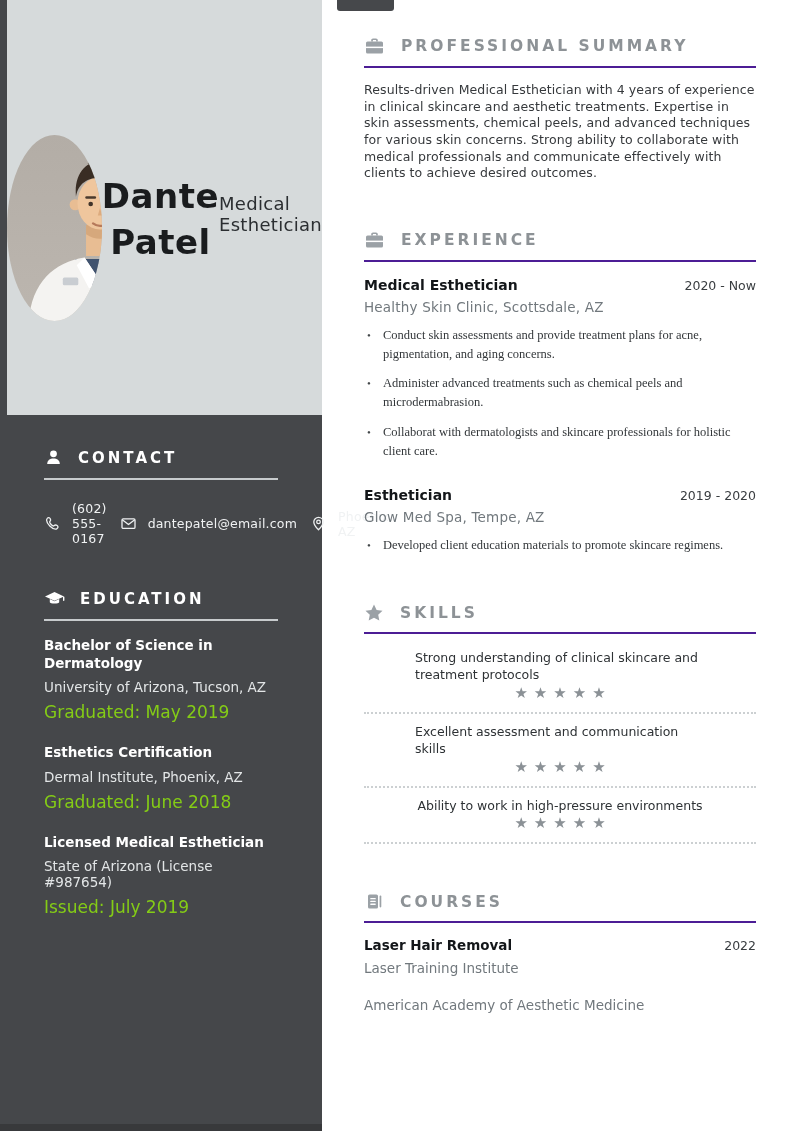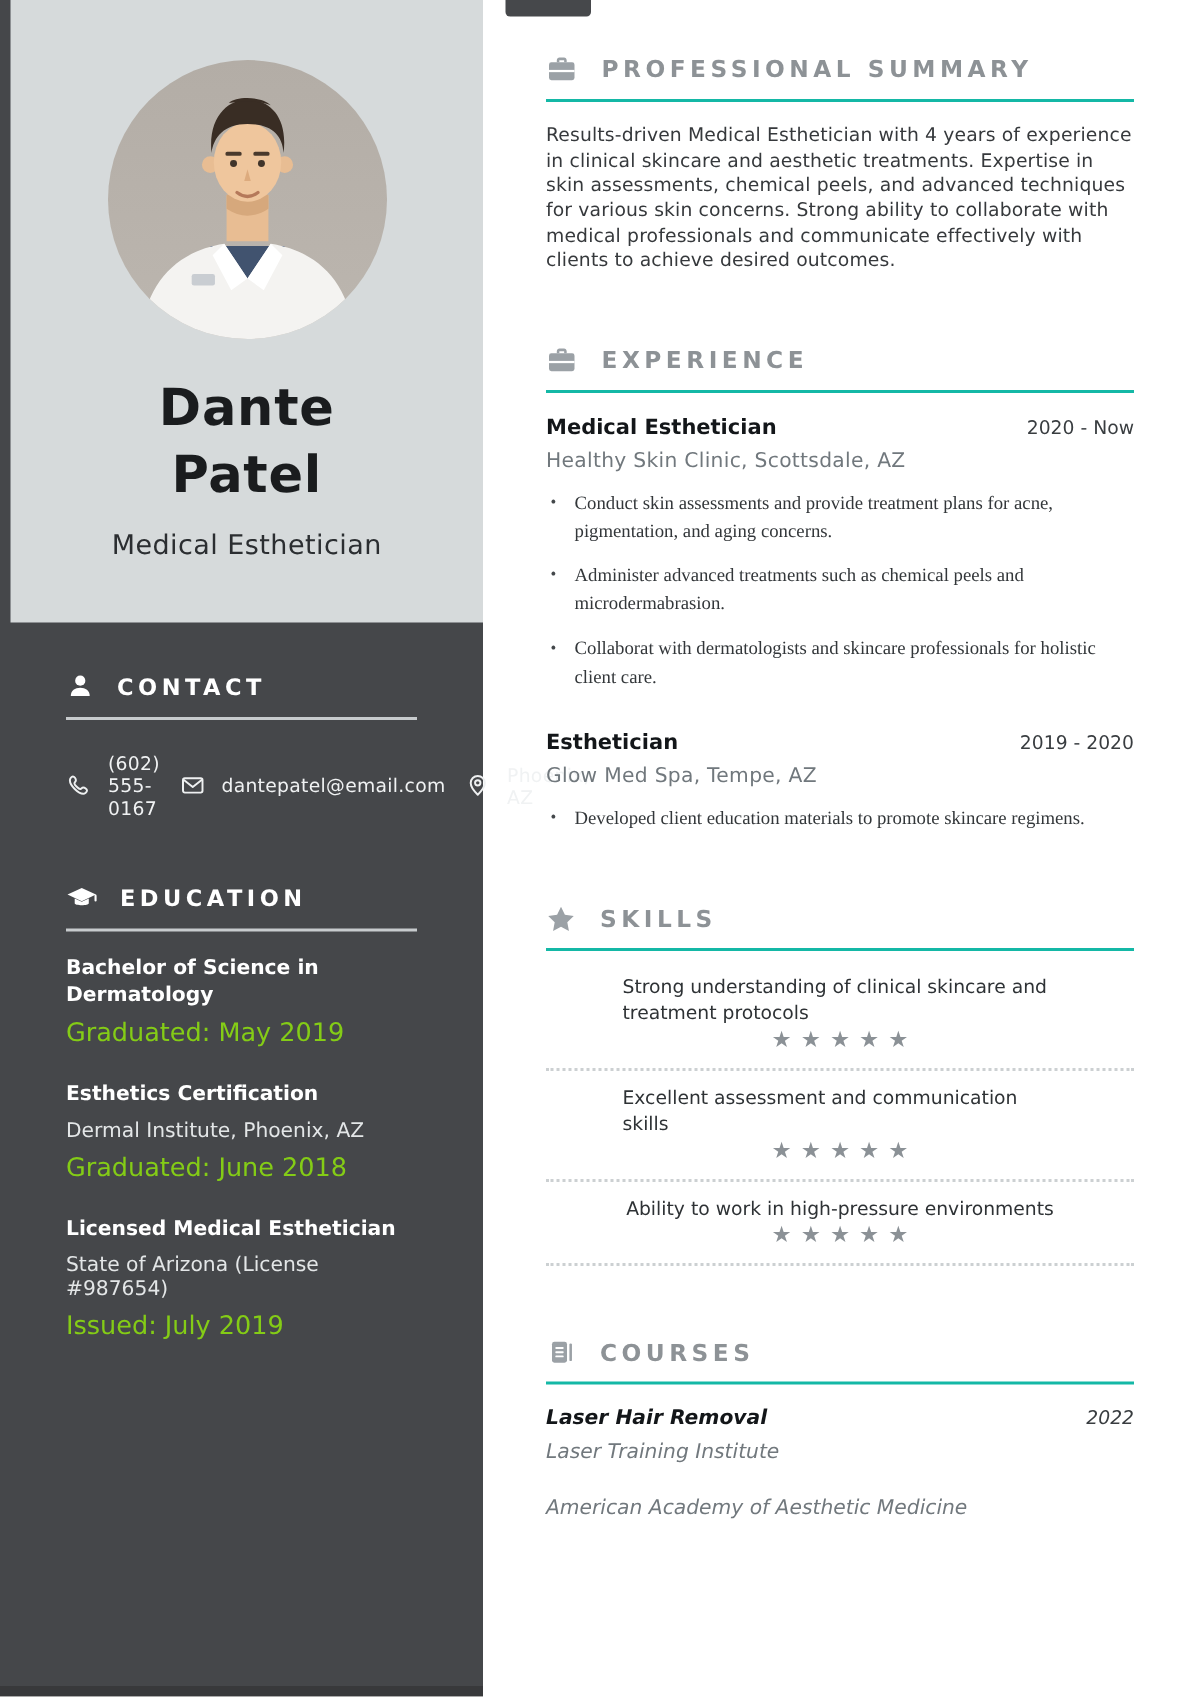"PROFESSIONAL SUMMARY" .m-section-header { border-bottom: 2px solid #14b8a6 -> 2px solid #4c1d95 }
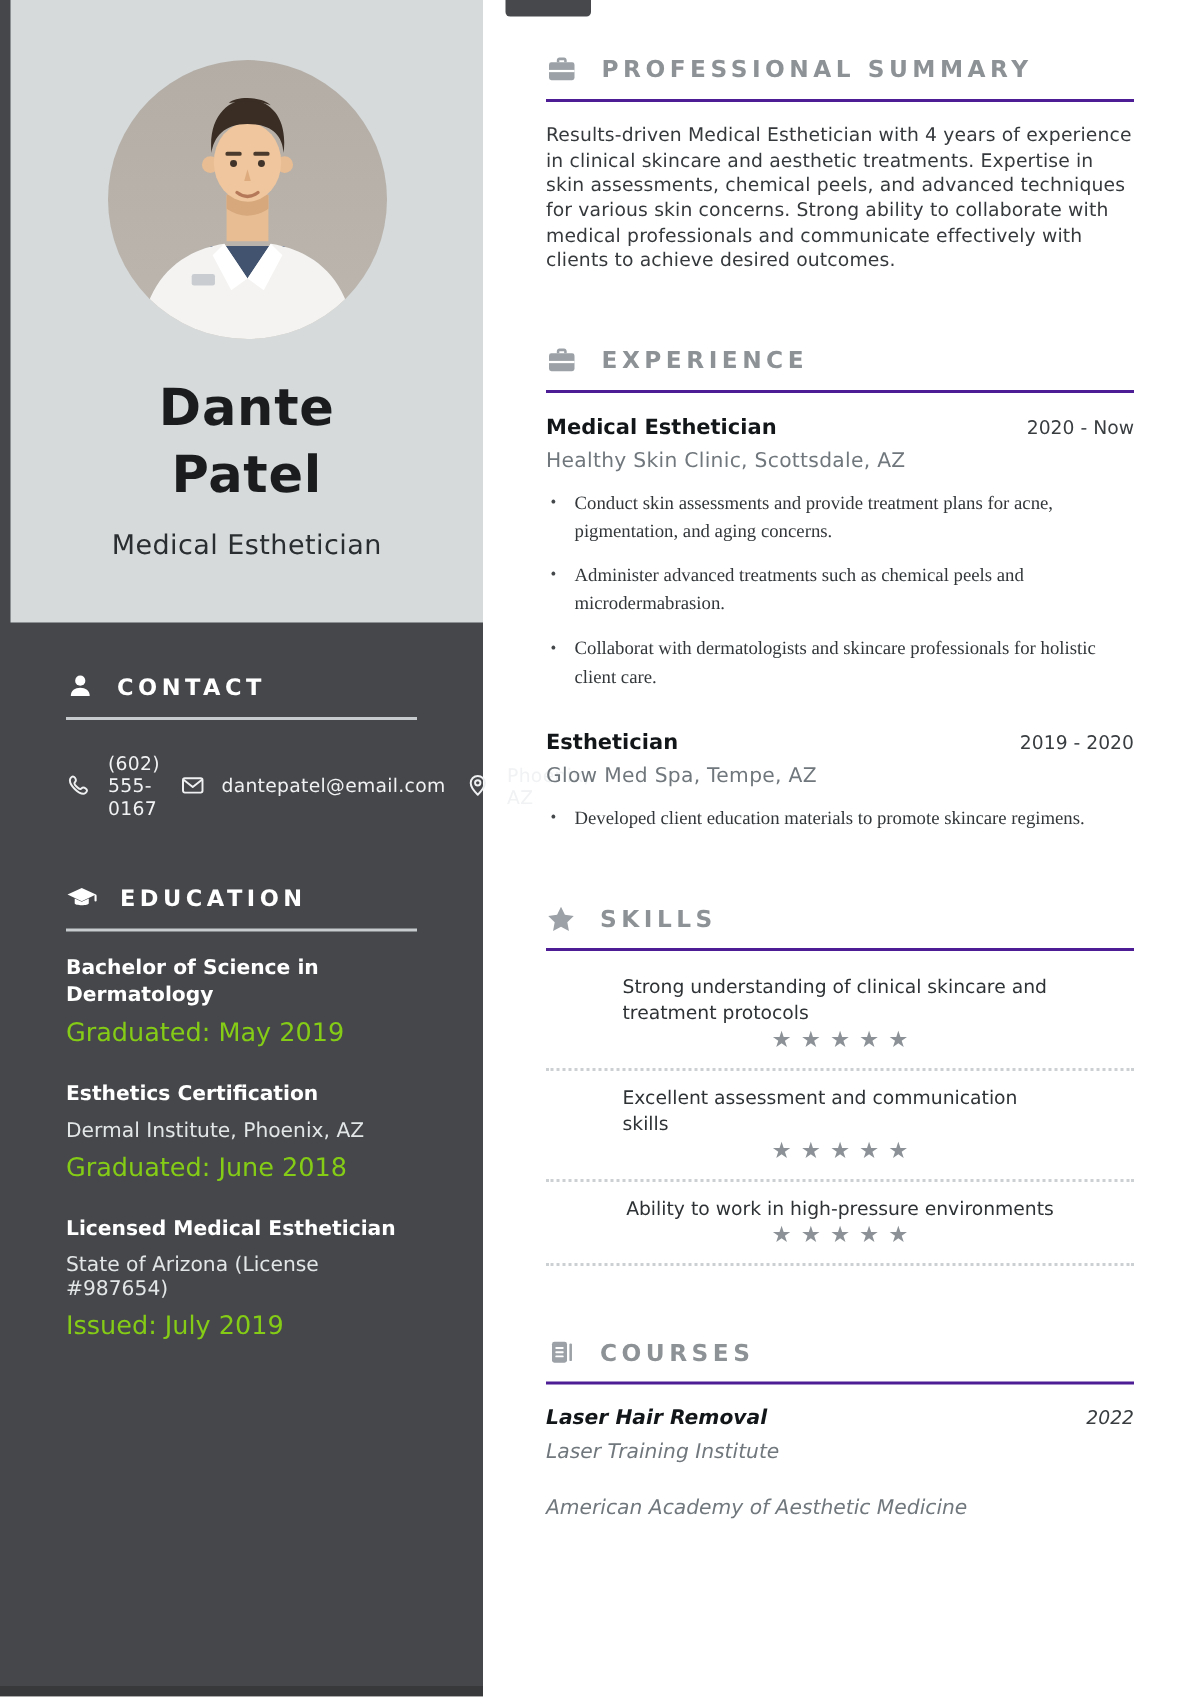"Dante" .profile-panel { flex-direction: column -> none }
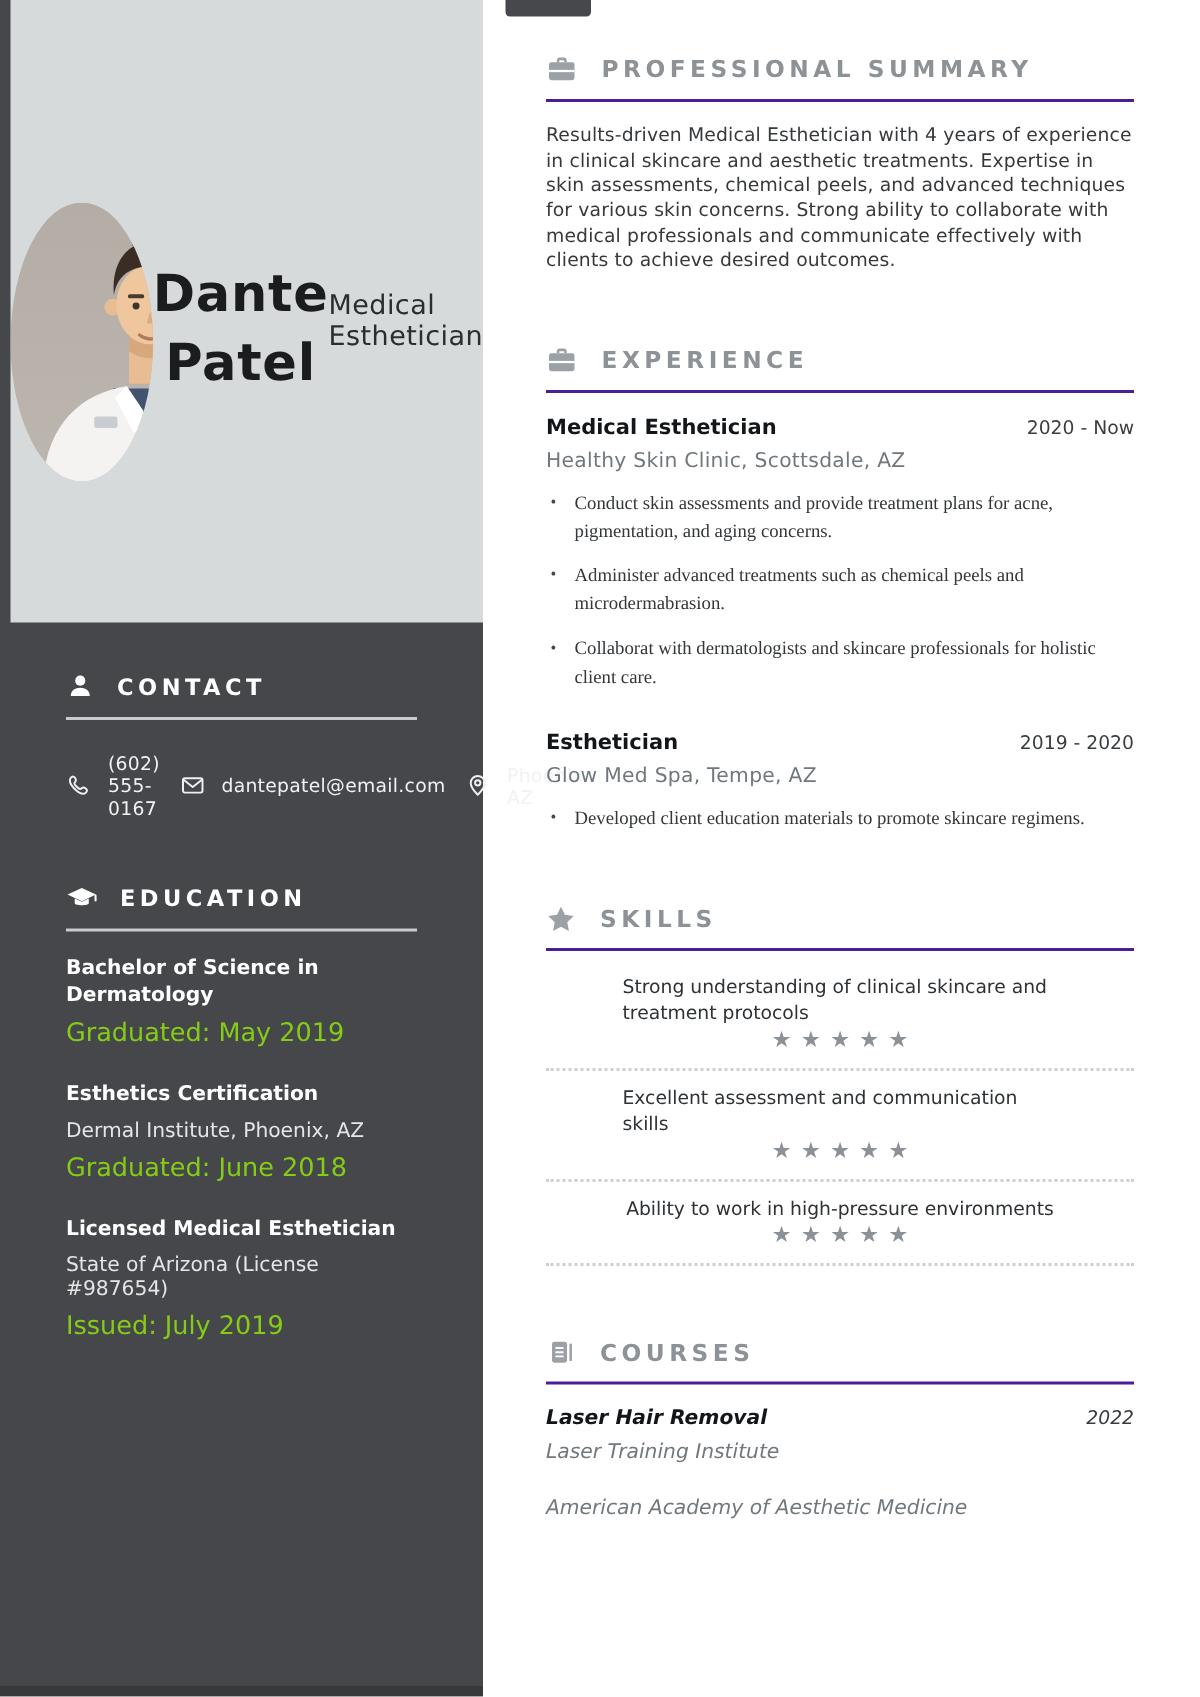"University of Arizona, Tucson, AZ" div.edu-school { html: none -> <div>University of Arizona, Tucson, AZ</div> }
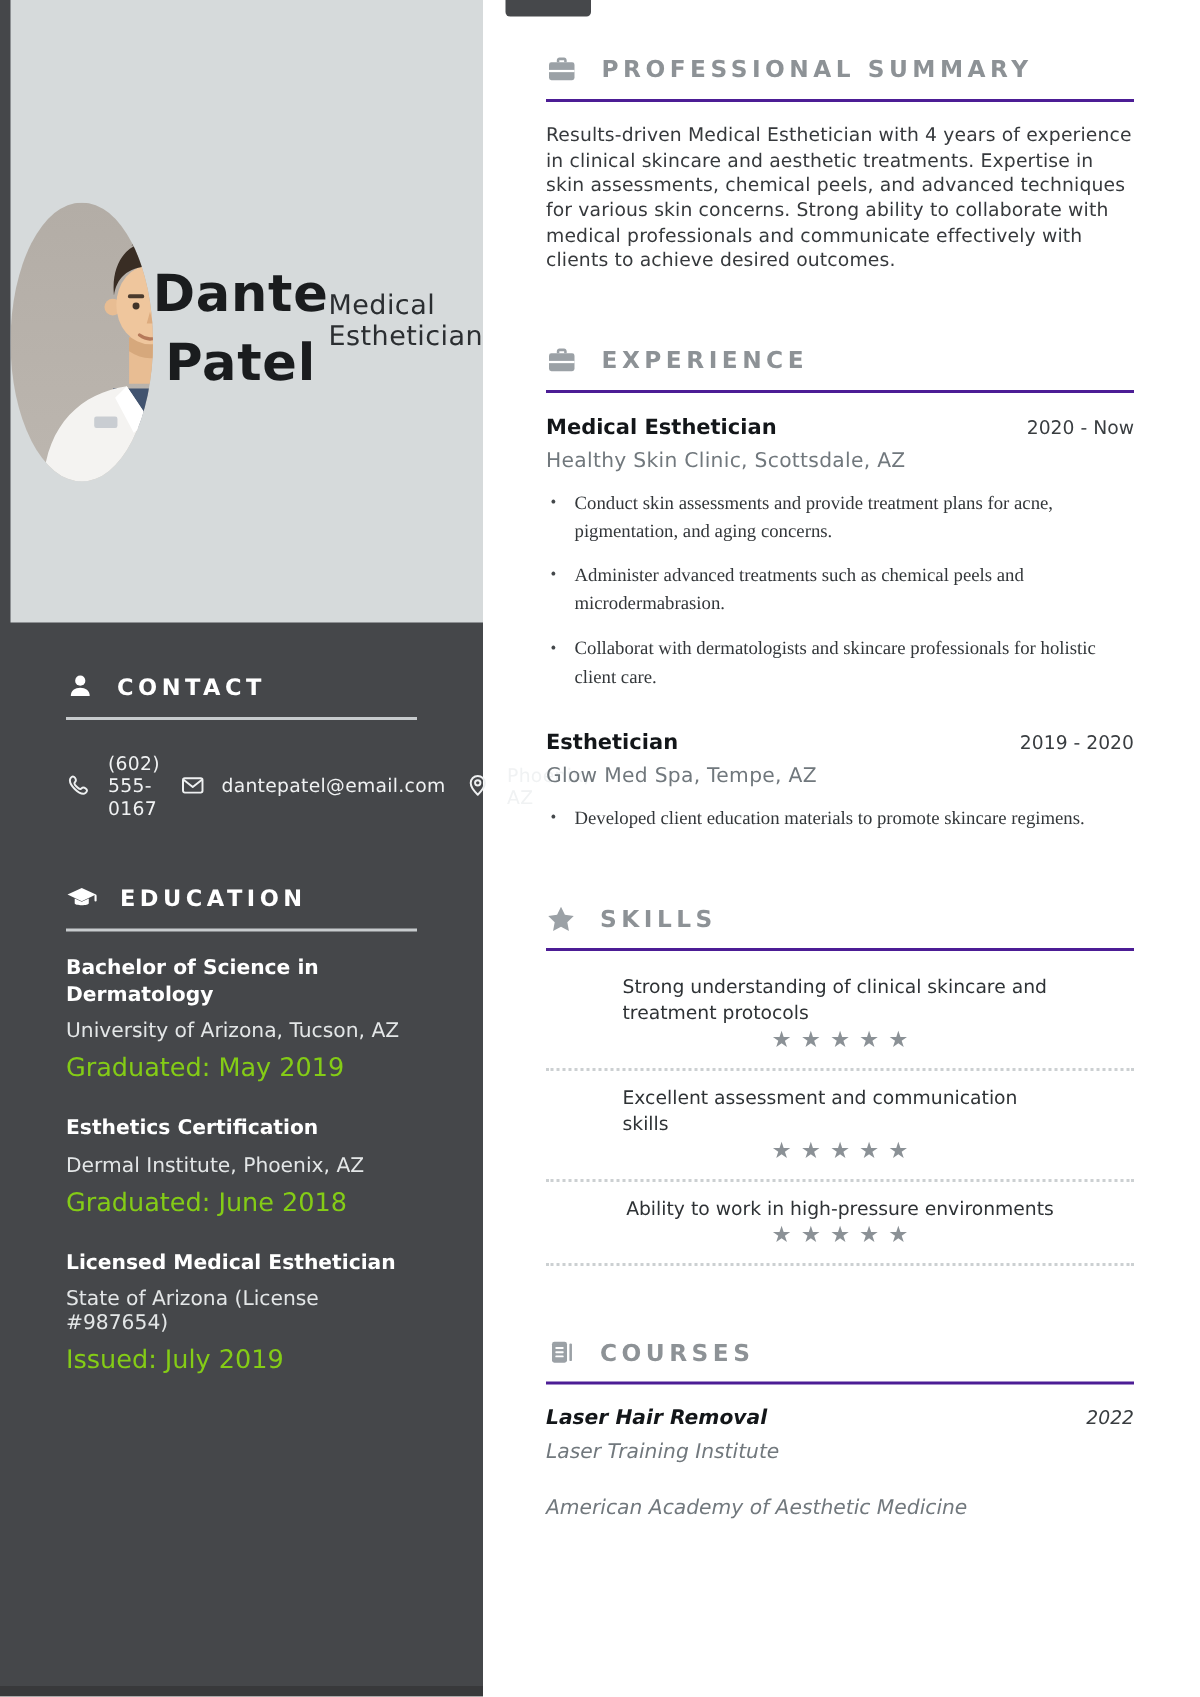"Laser Hair Removal" .course { font-style: italic -> none }
